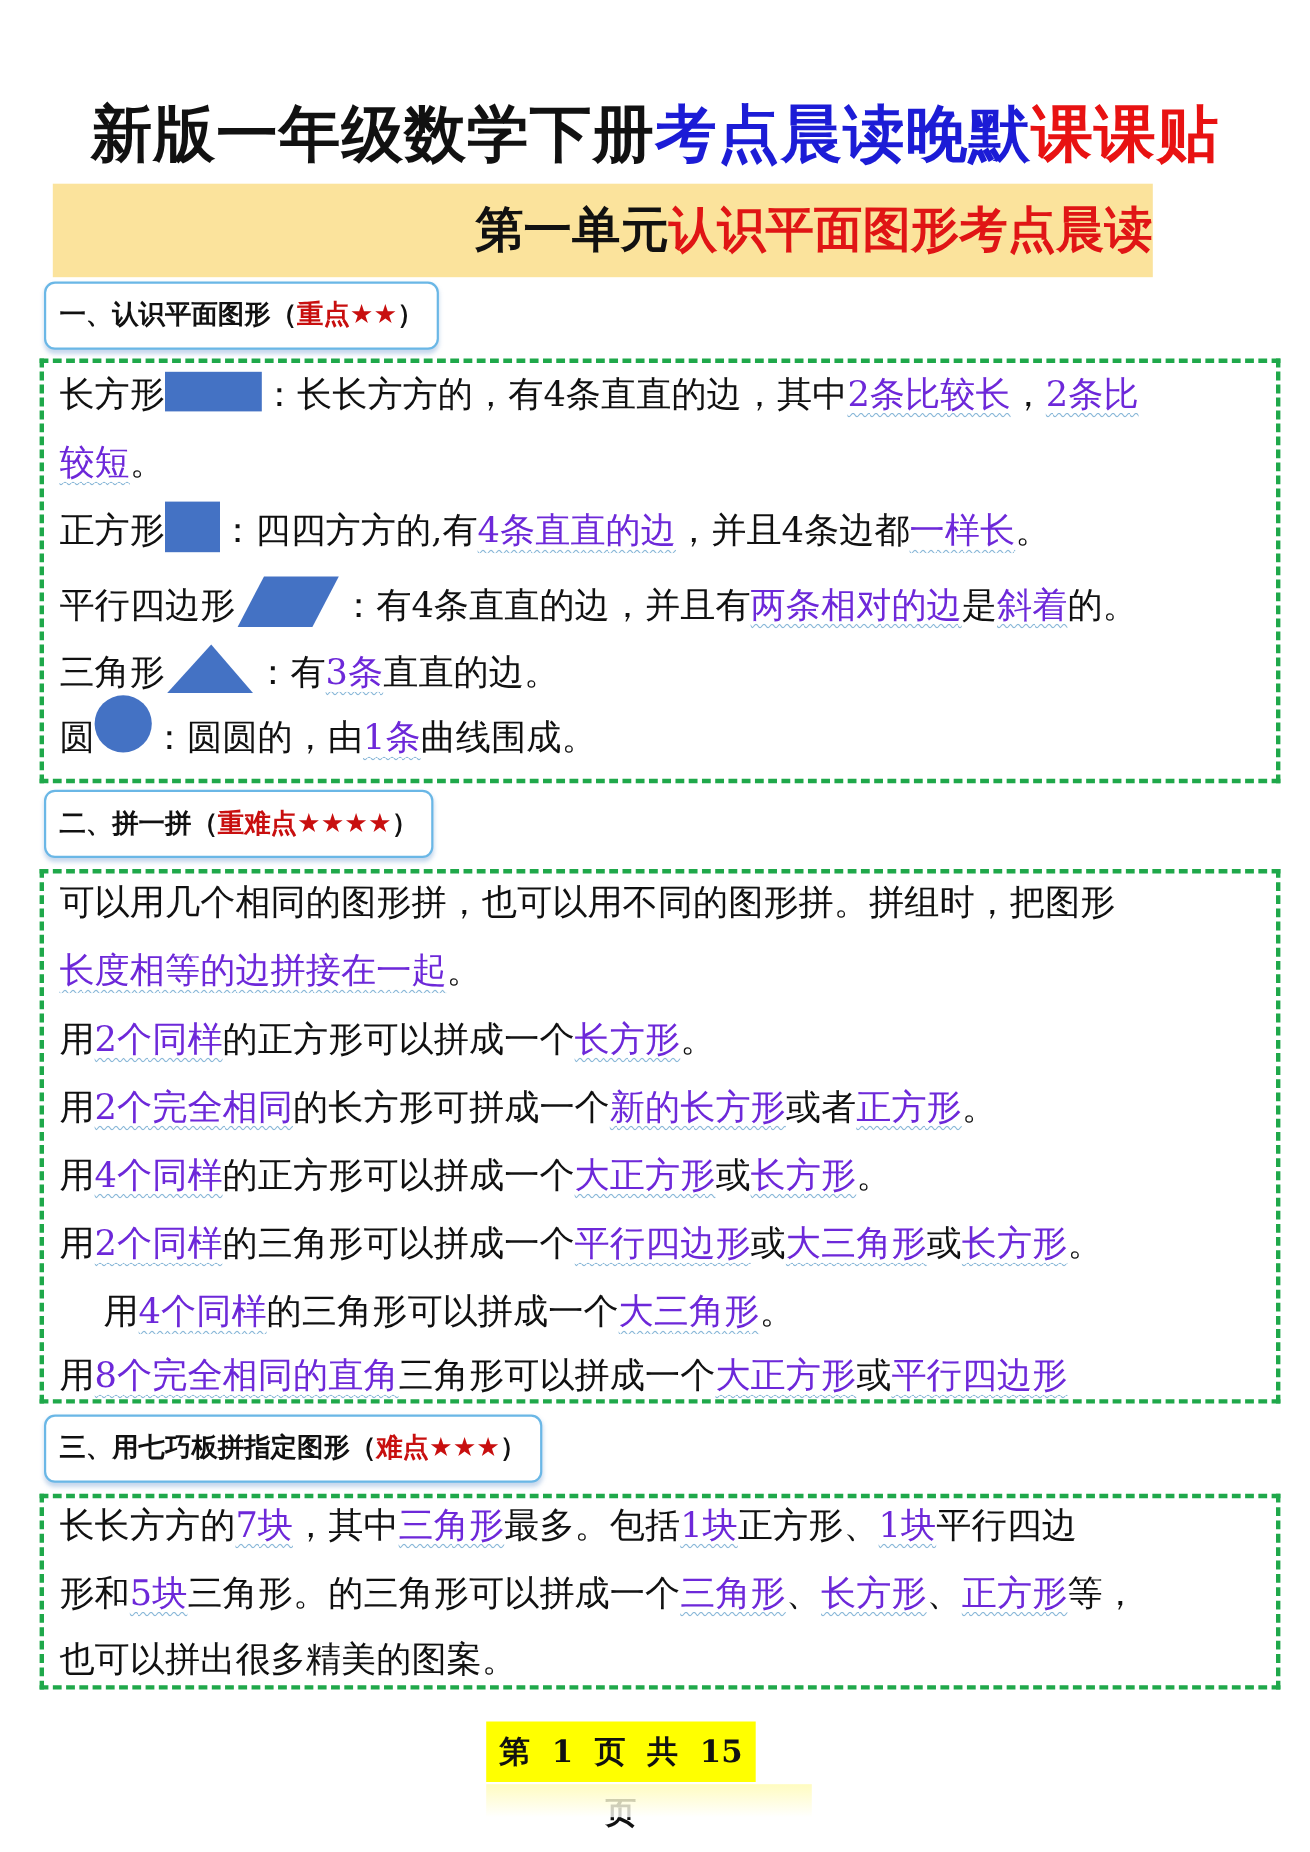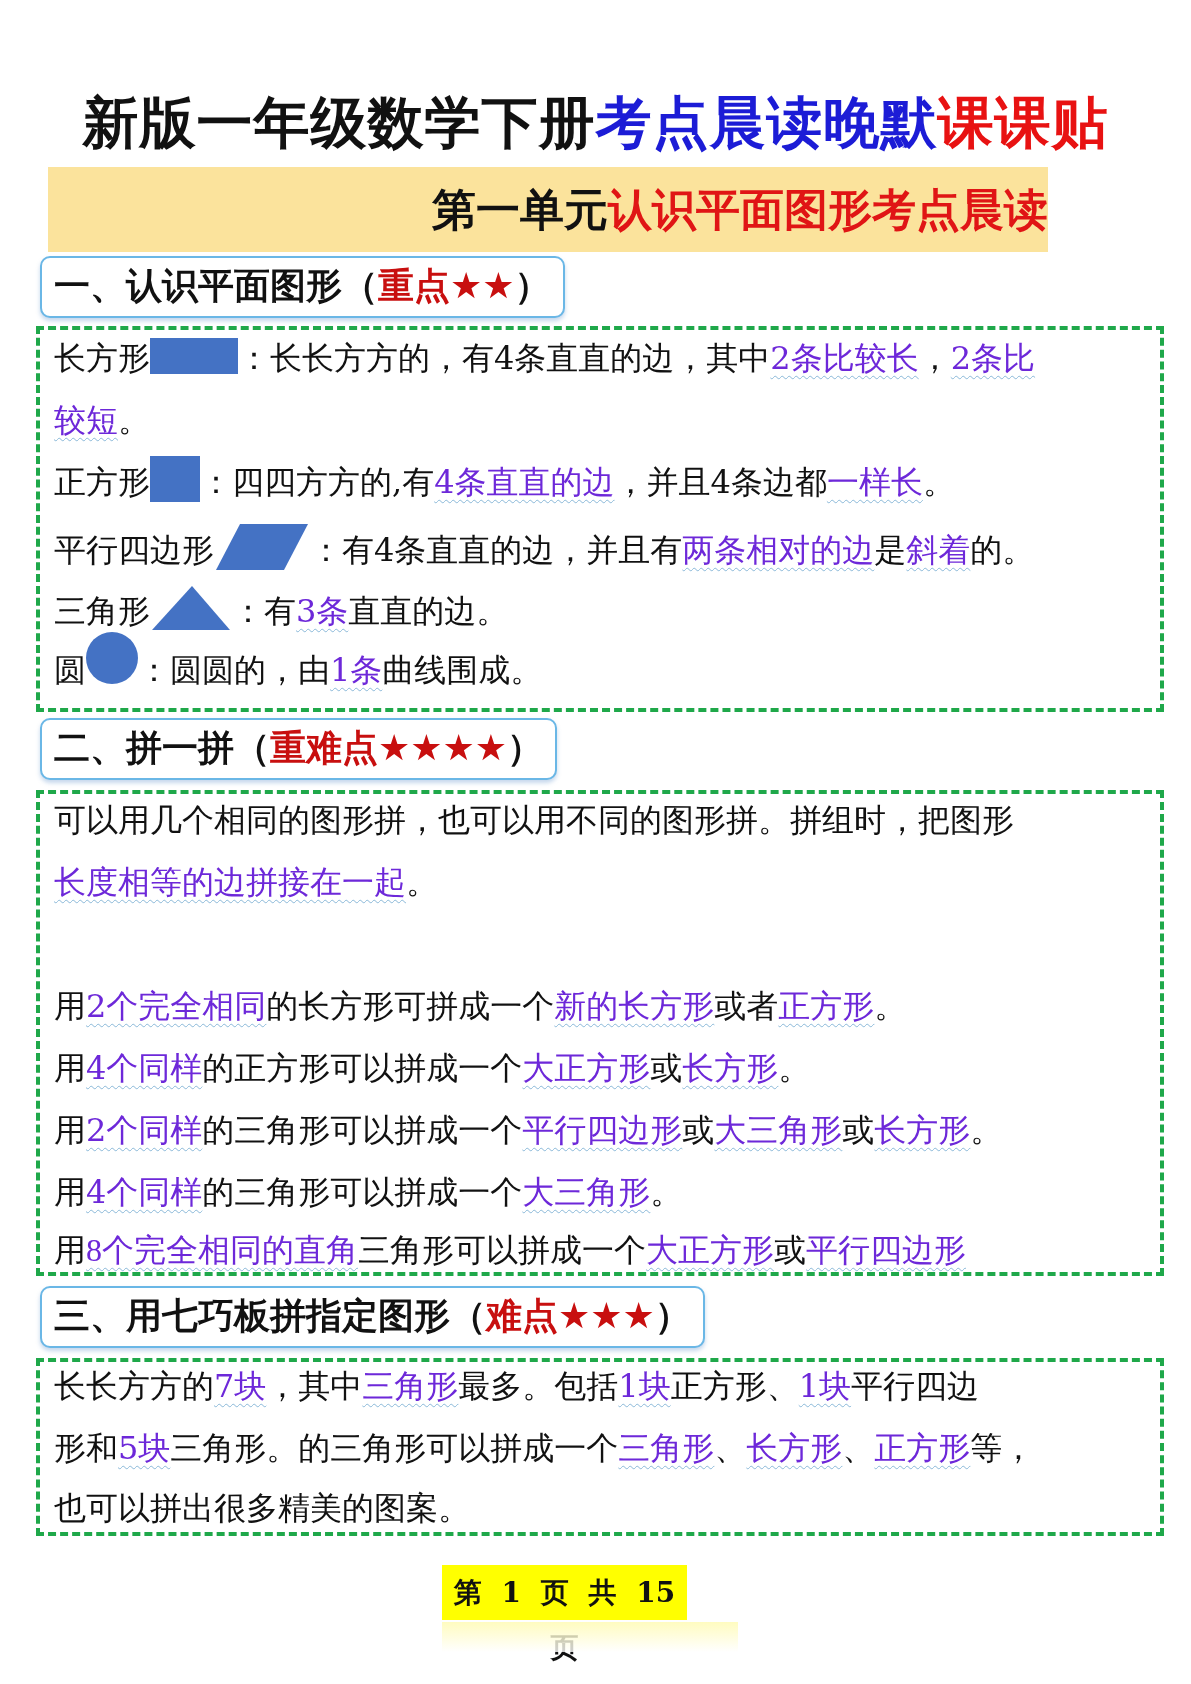"一、认识平面图形（重点★★）" .sec-head { font-size: 36px -> 24px }
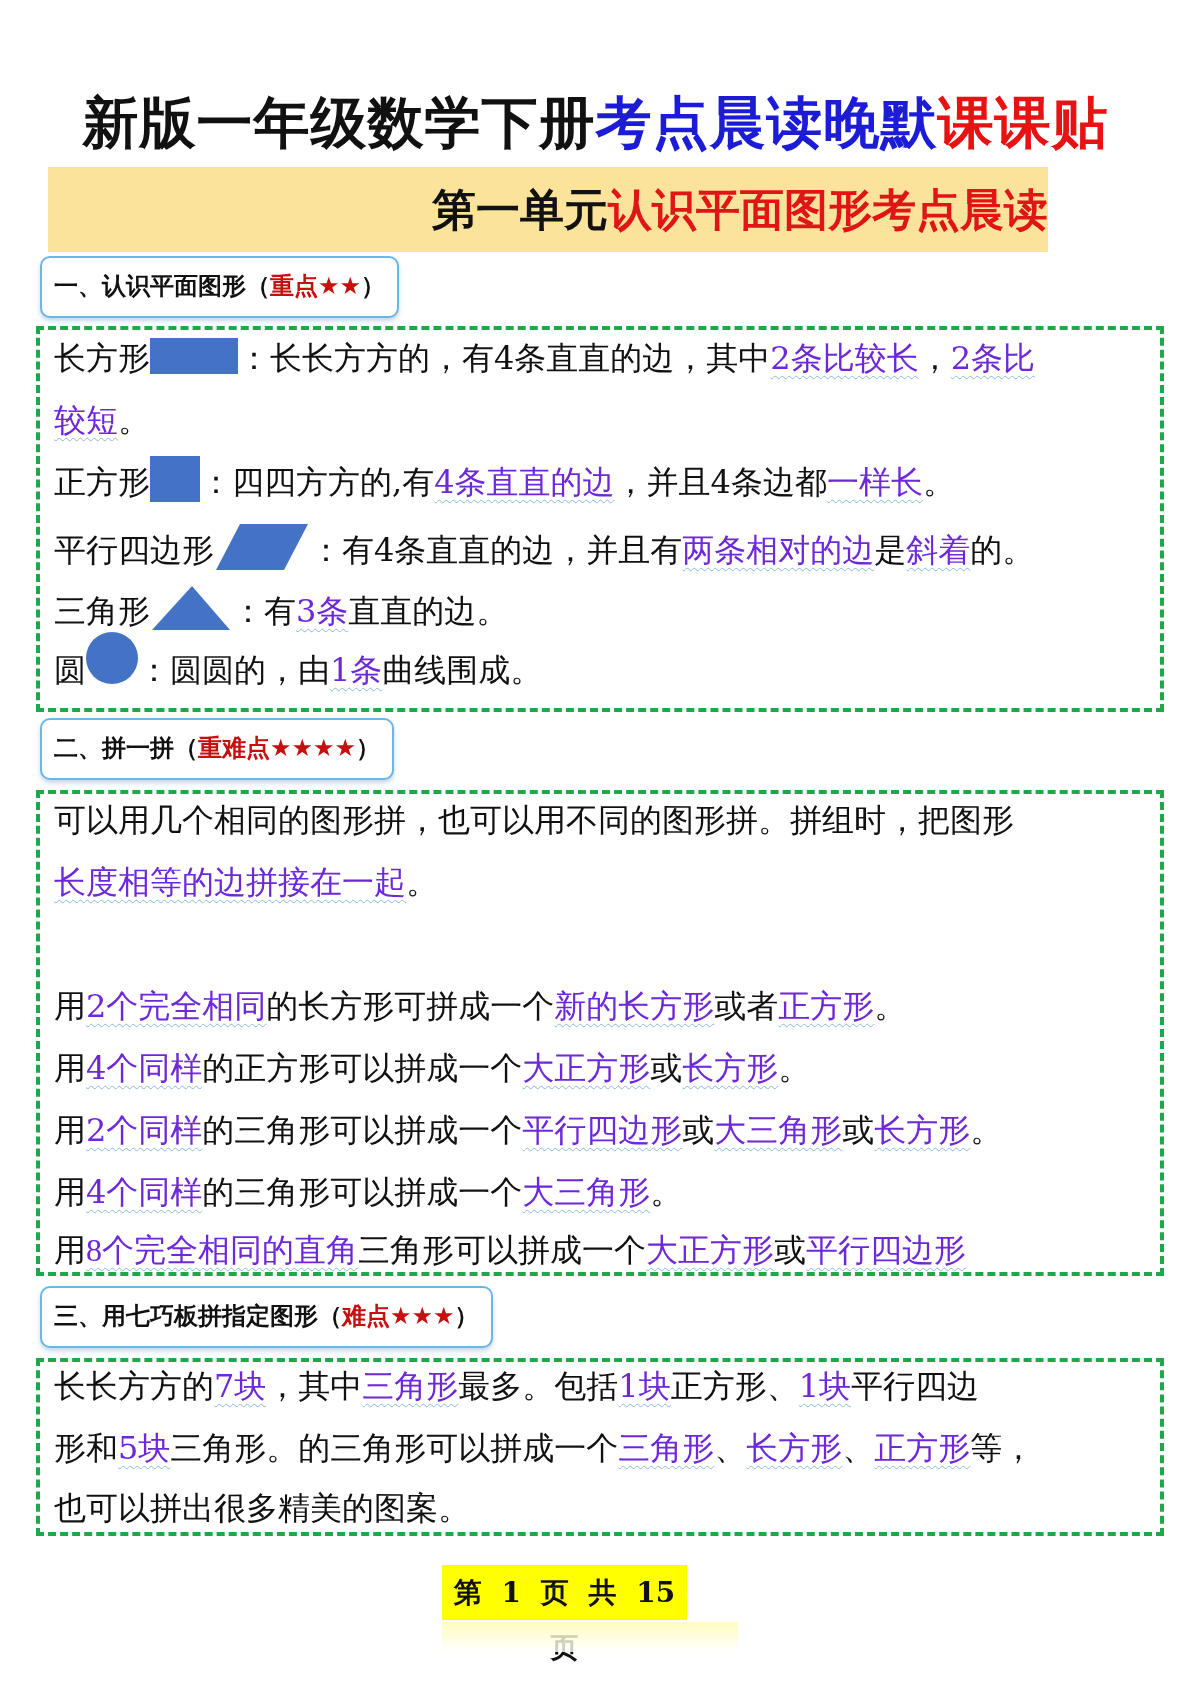"用2个同样的正方形可以拼成一个长方形。" div.line { html: none -> <div><span>用</span><span>2个同样</span><span>的正方形可以拼成一个</span><span>长方形</span><span>。</span></div> }
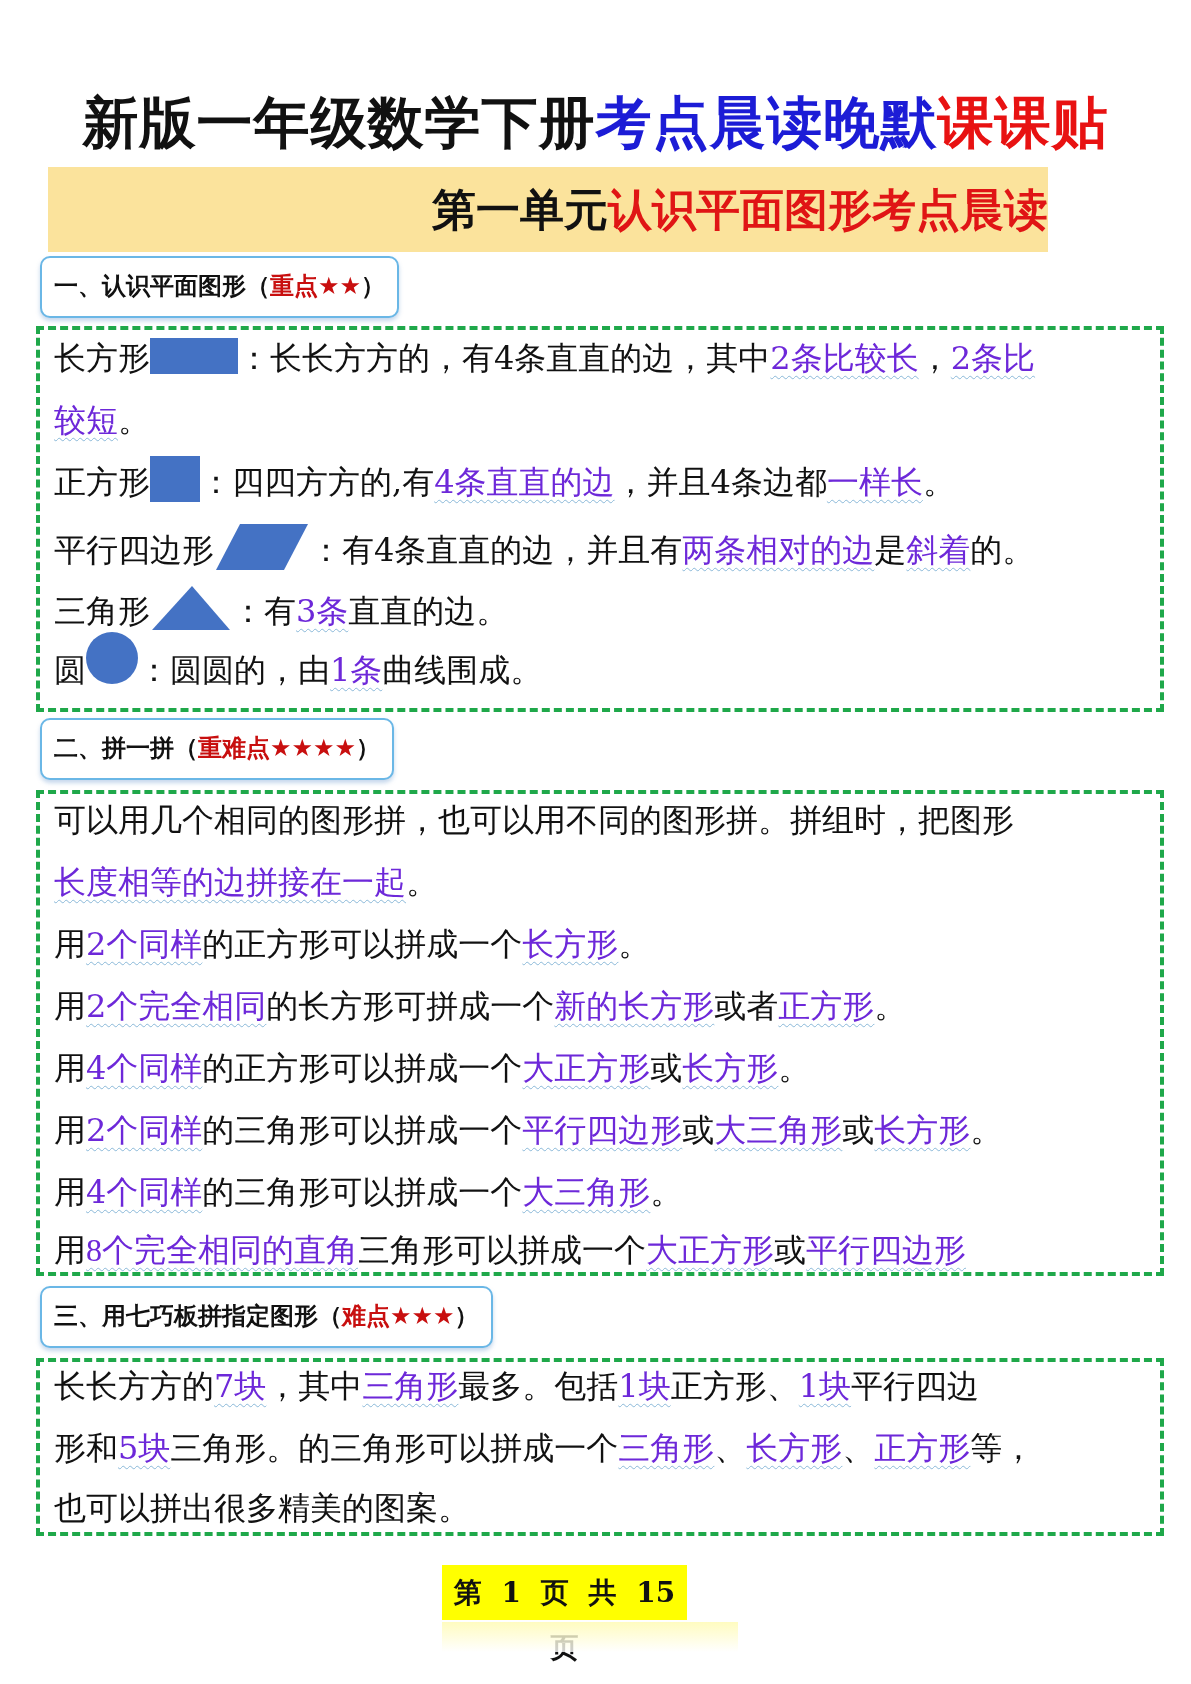"用4个同样的三角形可以拼成一个大三角形。" div.line { margin-left: none -> 40px }
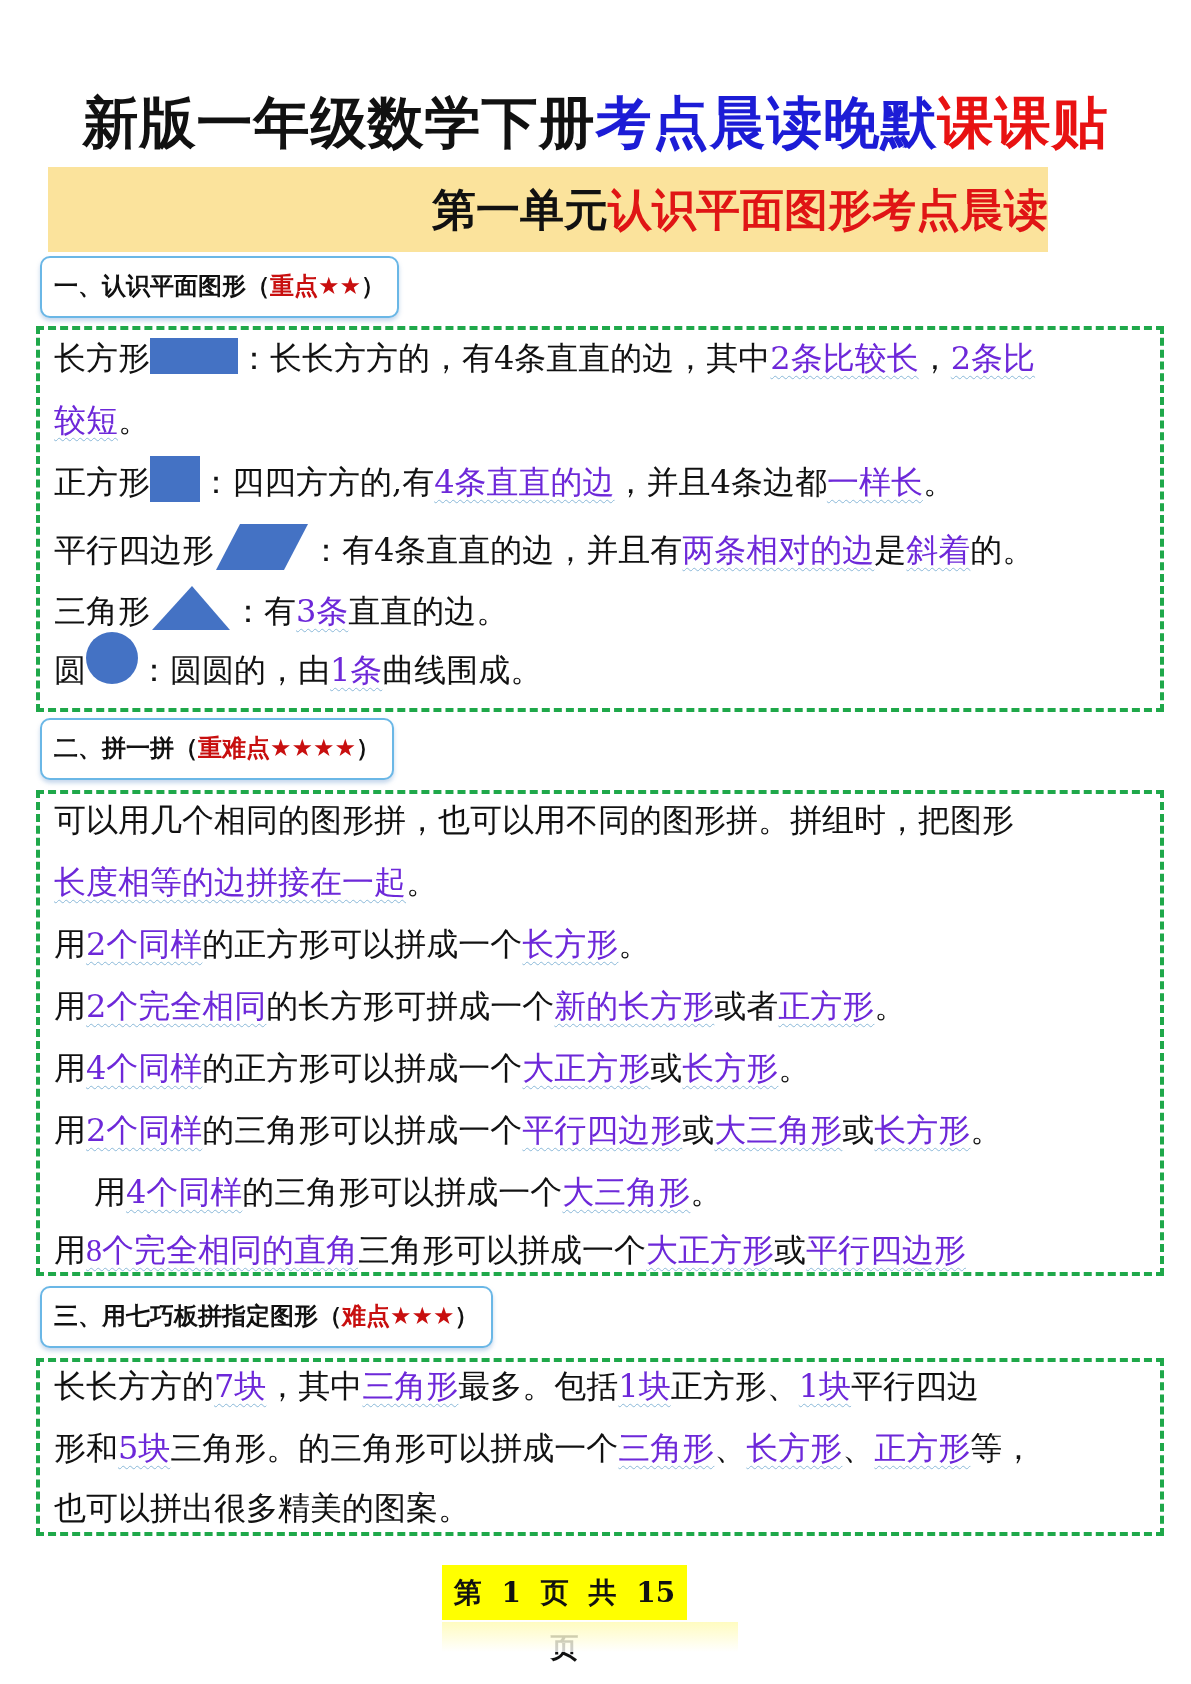"用8个完全相同的直角三角形可以拼成一个大正方形或平行四边形" div.line { font-family: Liberation Serif, serif -> none }
